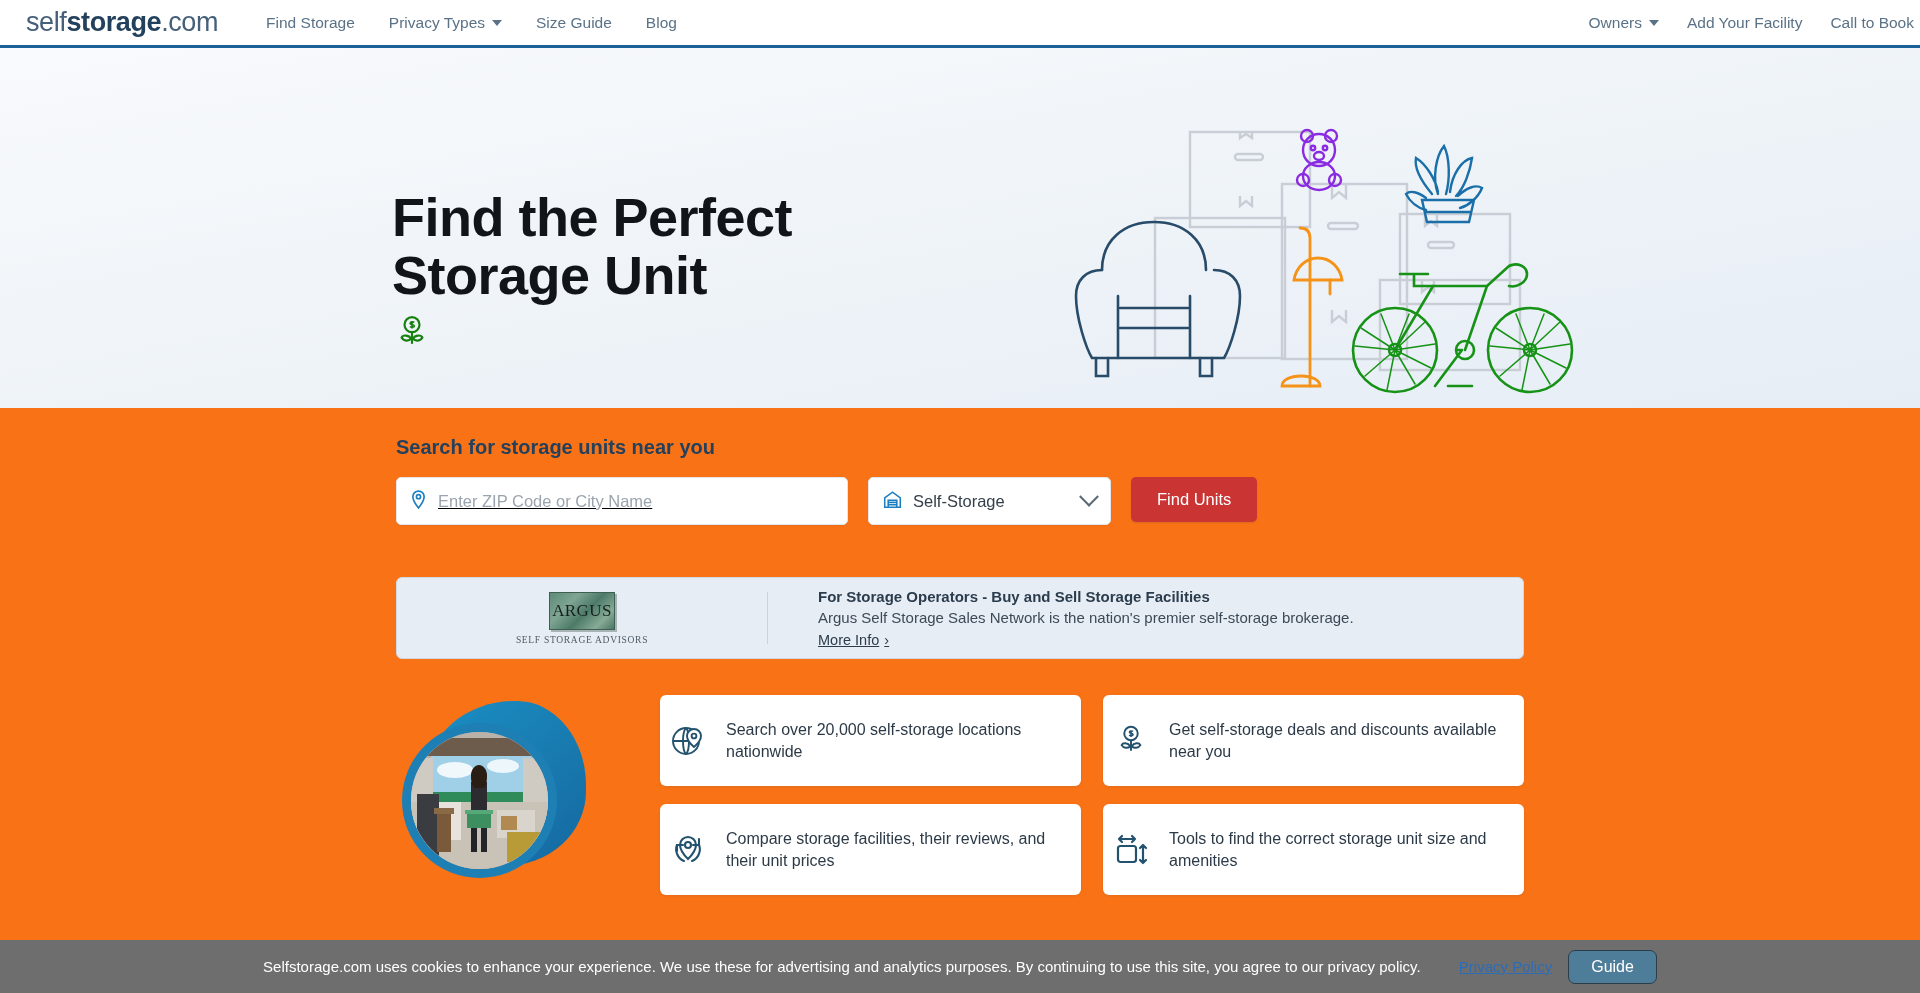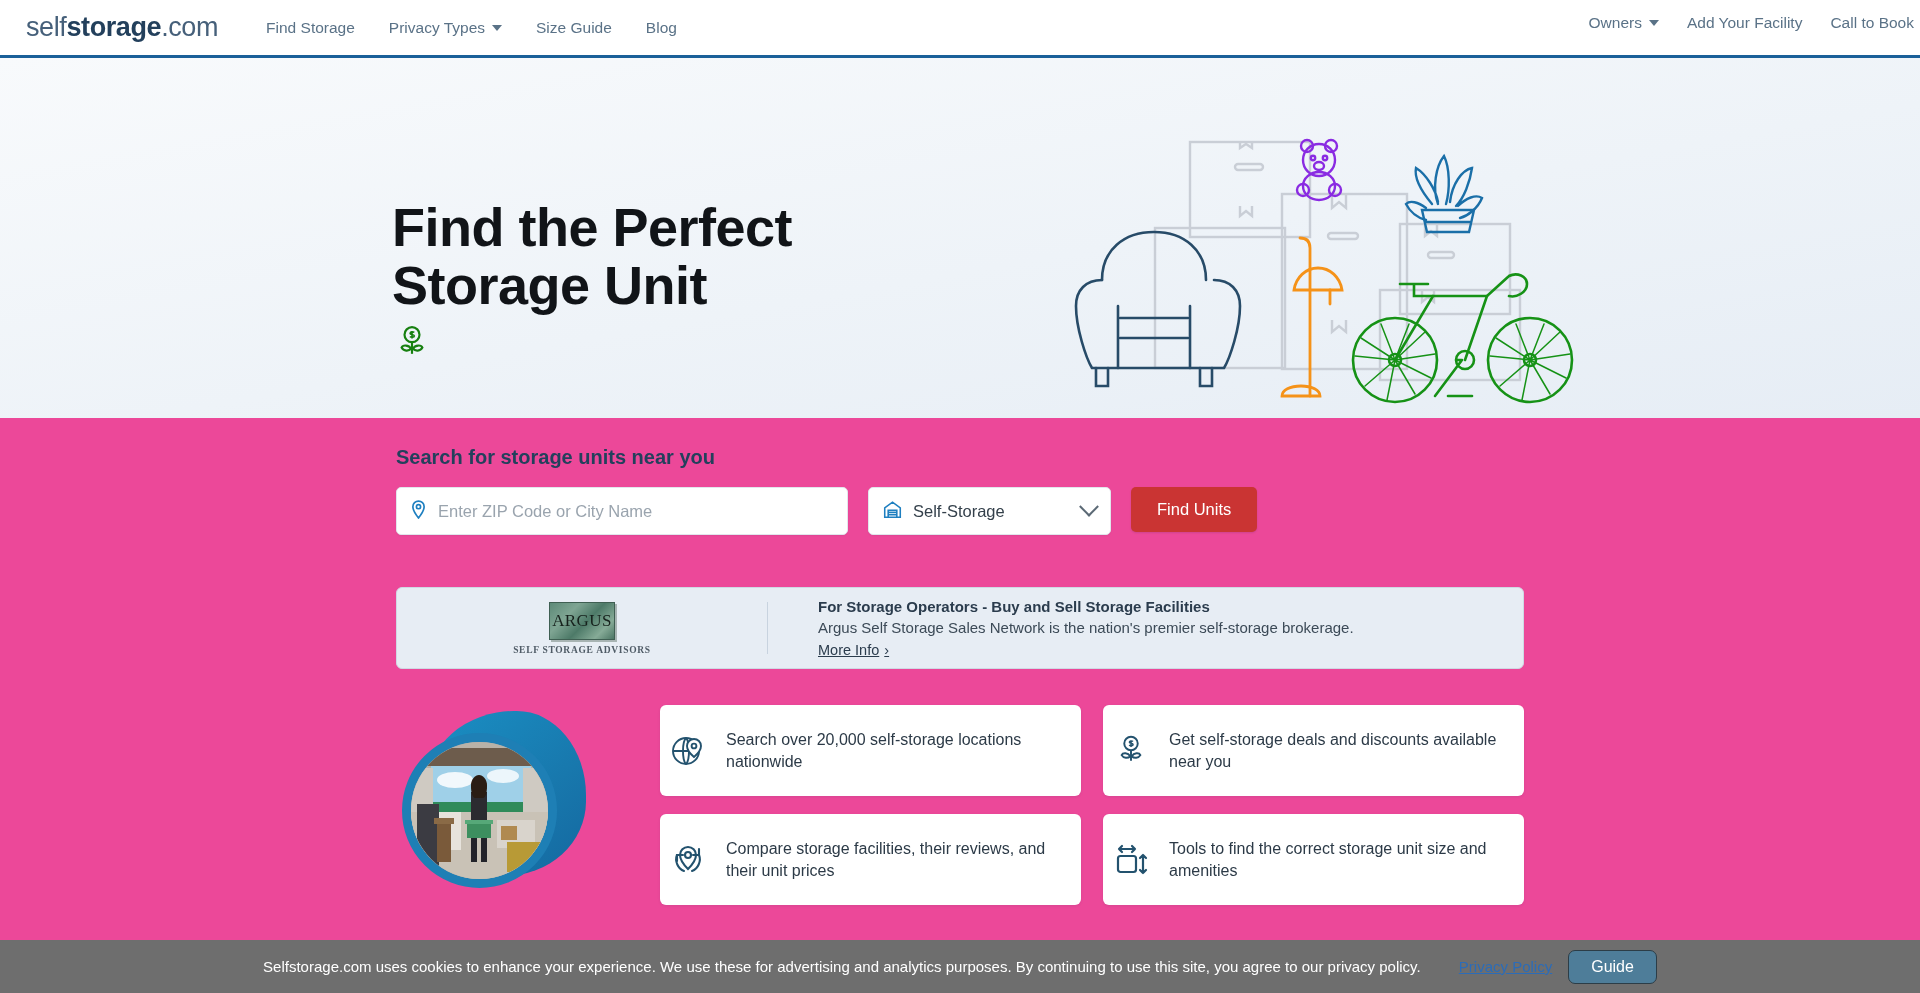"selfstorage.com" .nav { height: 58px -> 48px }
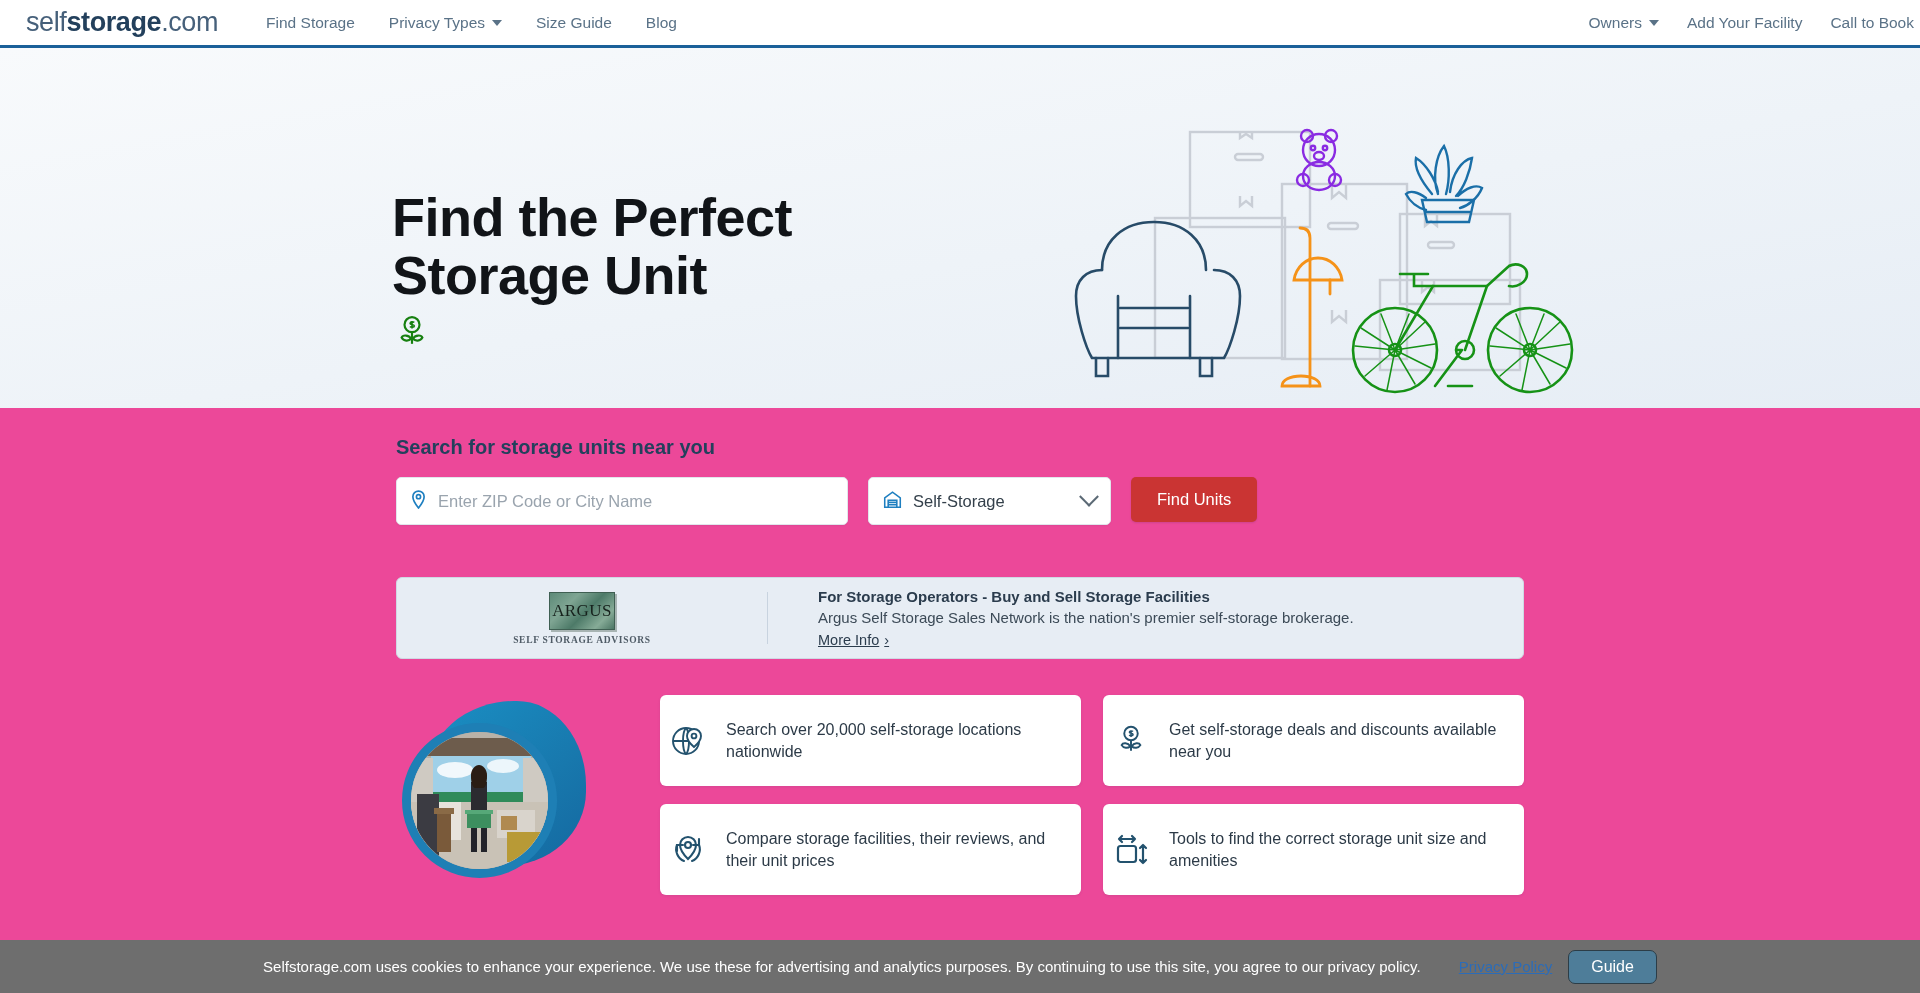"Search for storage units near" .band { background: #ec4899 -> #f97316 }
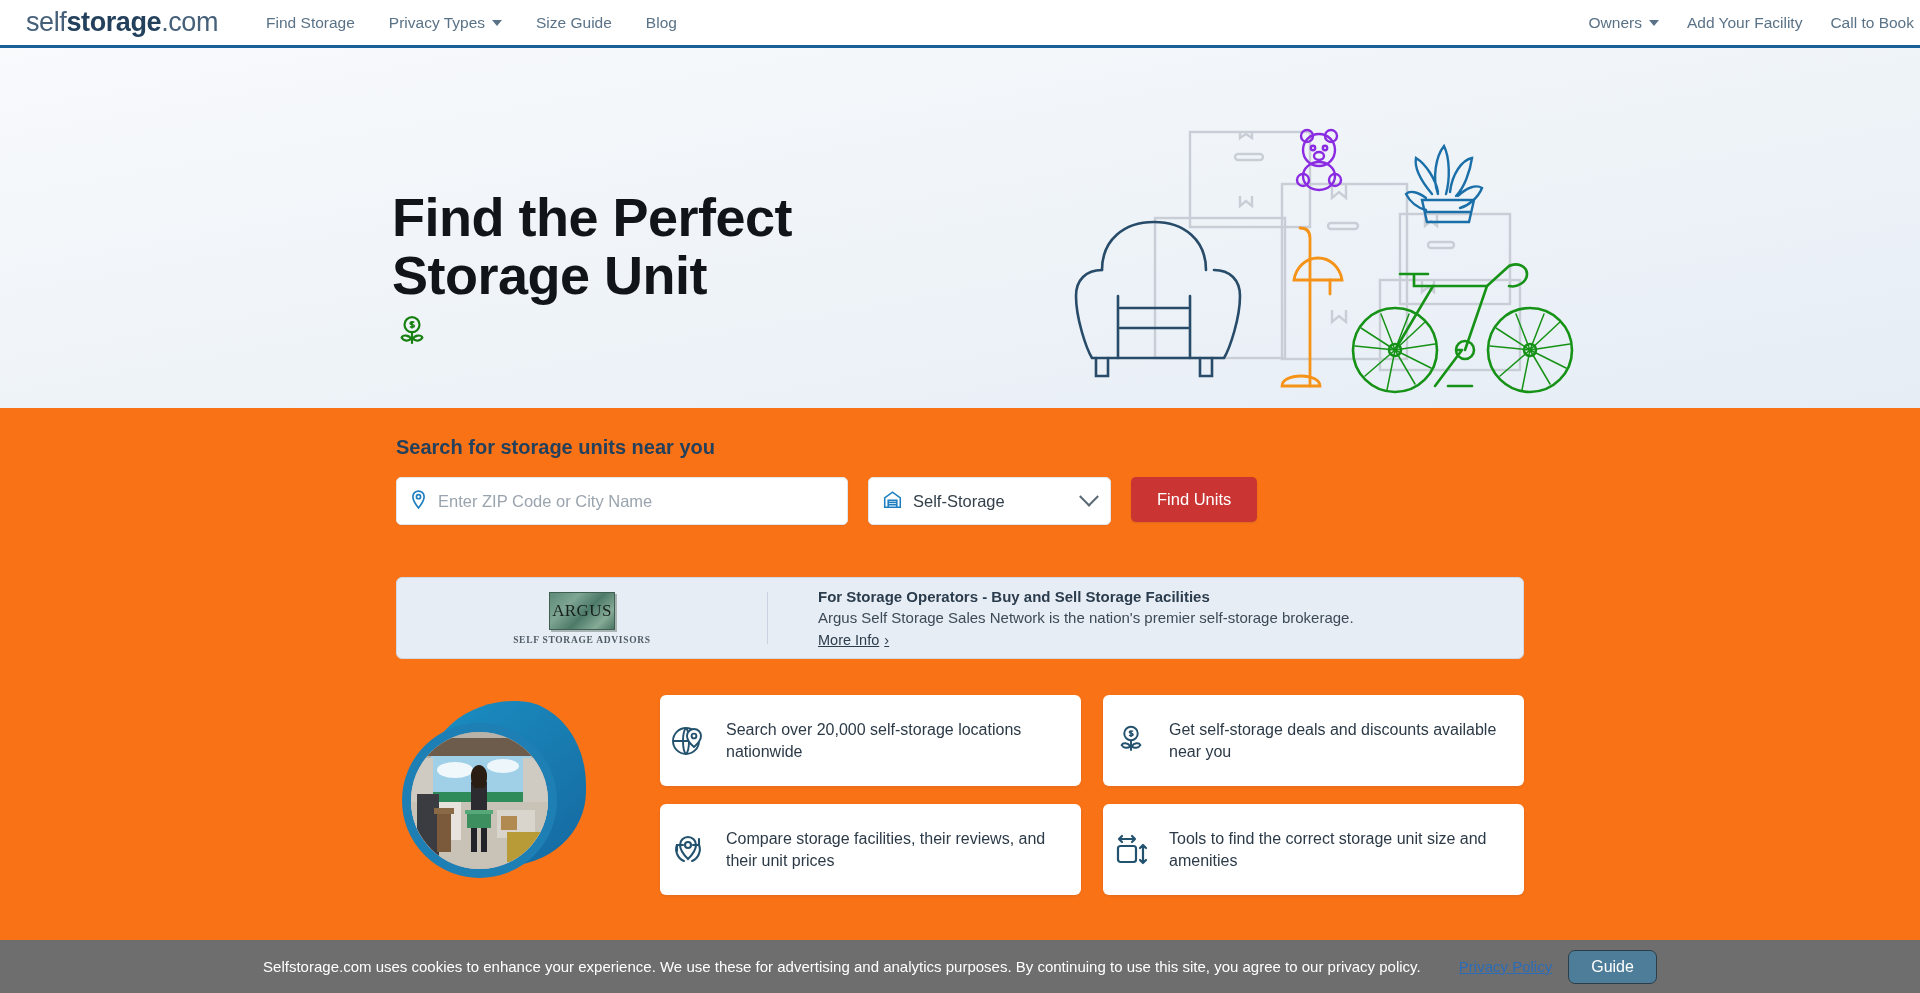"Enter ZIP Code or City" .zip-box { text-decoration: none -> underline }
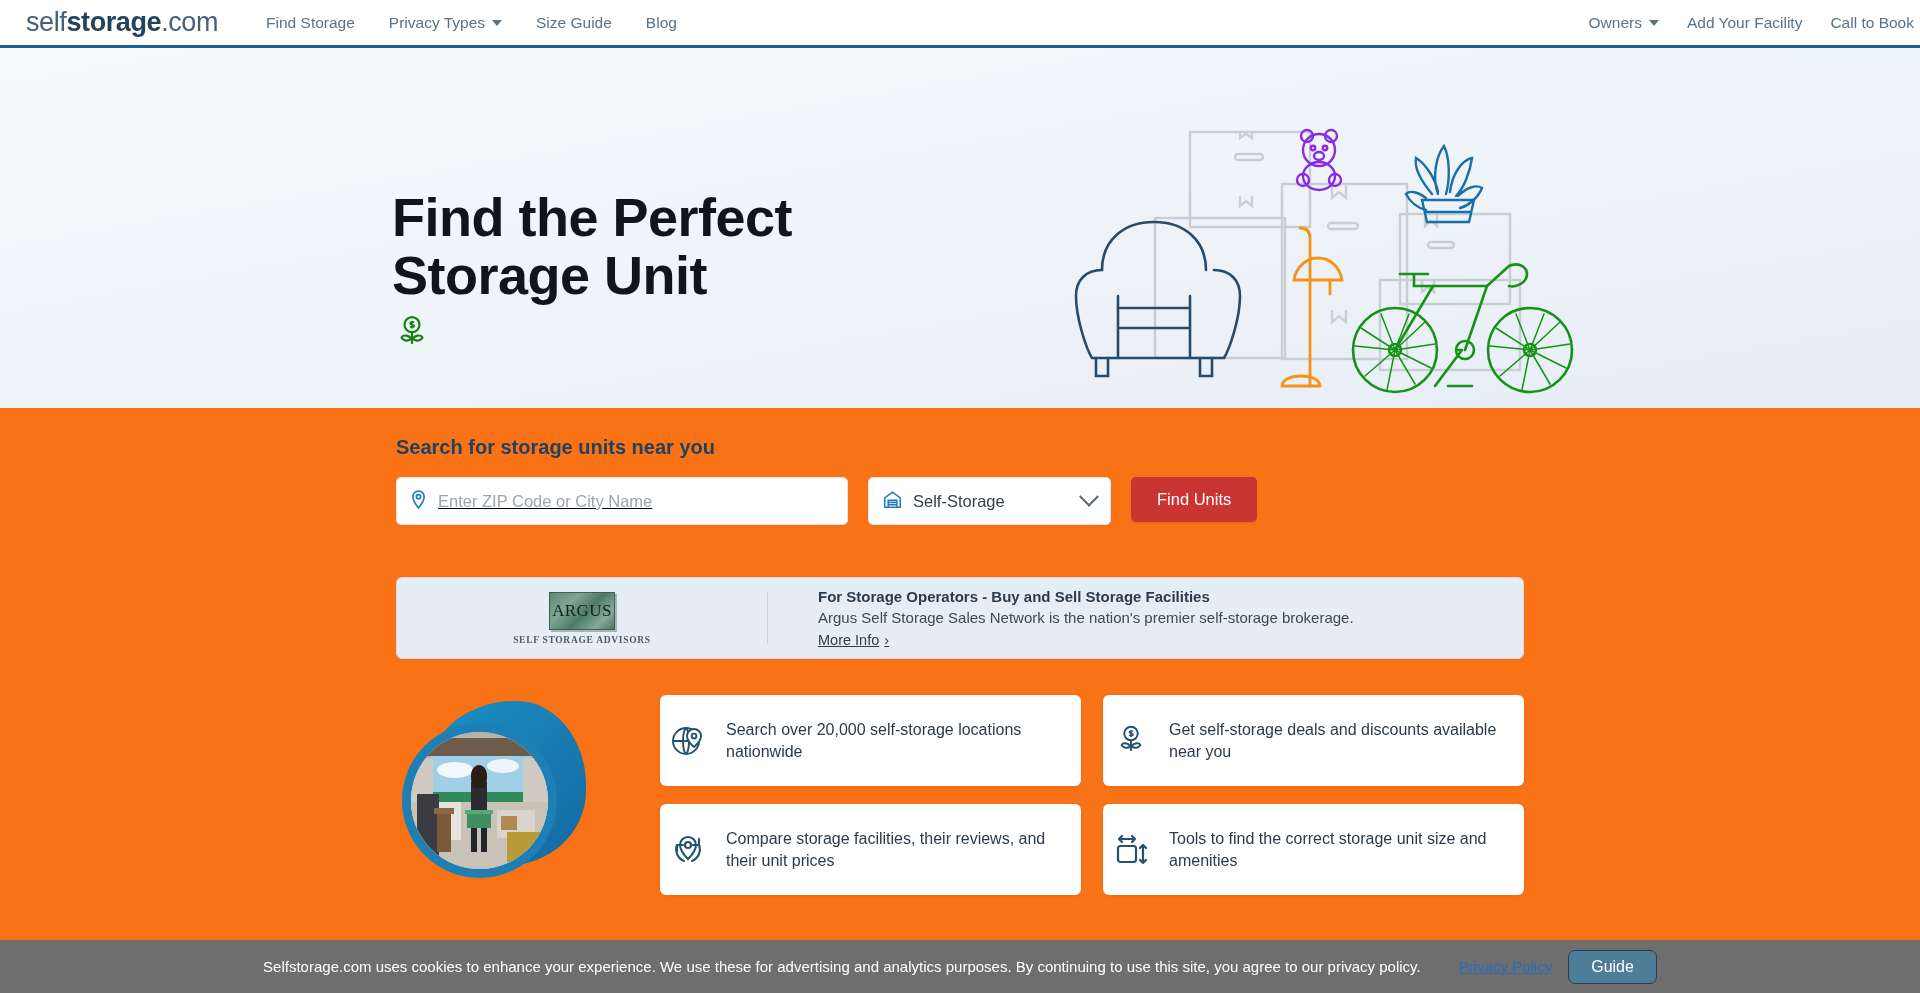"SELF STORAGE ADVISORS" .argus-sub { font-weight: bold -> none }
